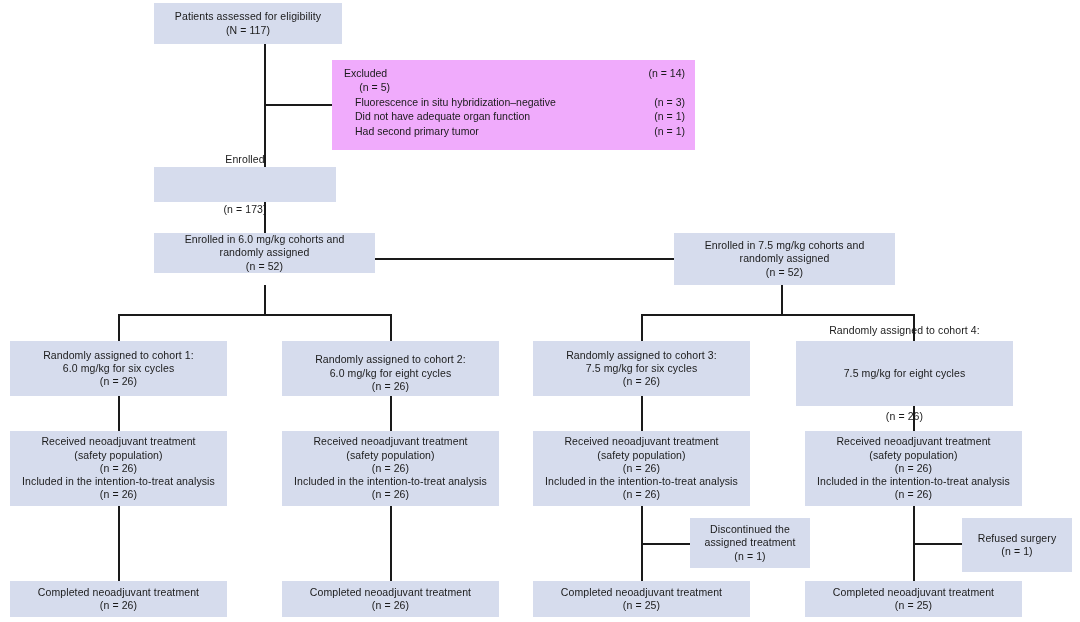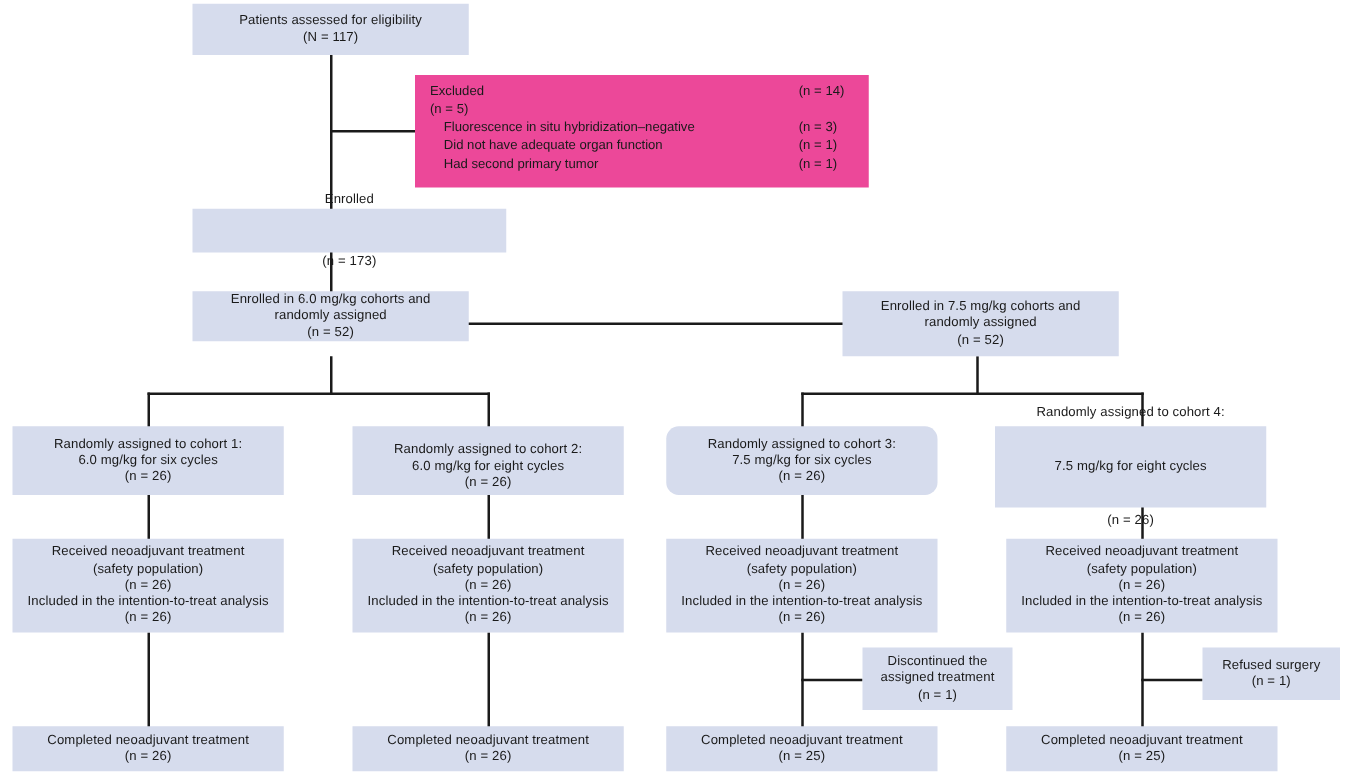"Patients assessed for eligibility" div.box { width: 221px -> 188px }
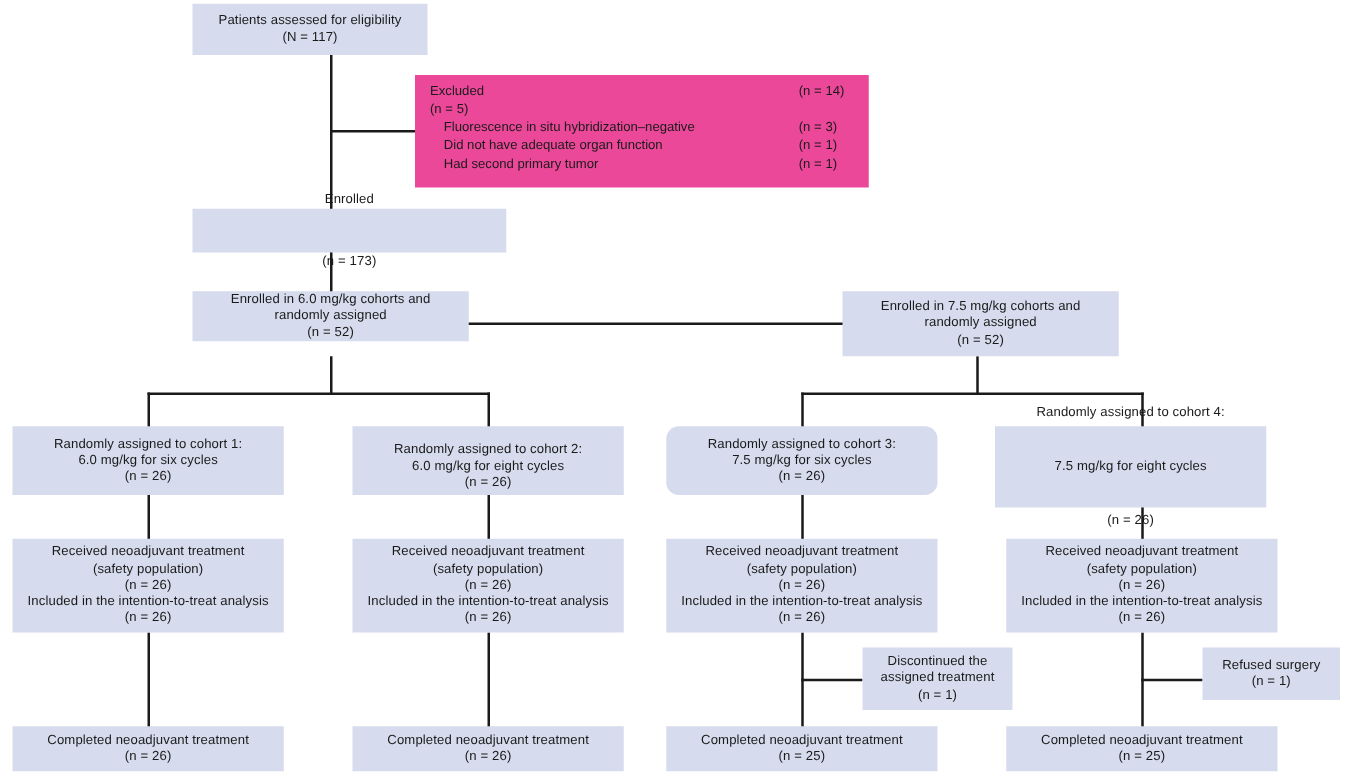"Excluded" .excl { background: #ec4899 -> #f0abfc }
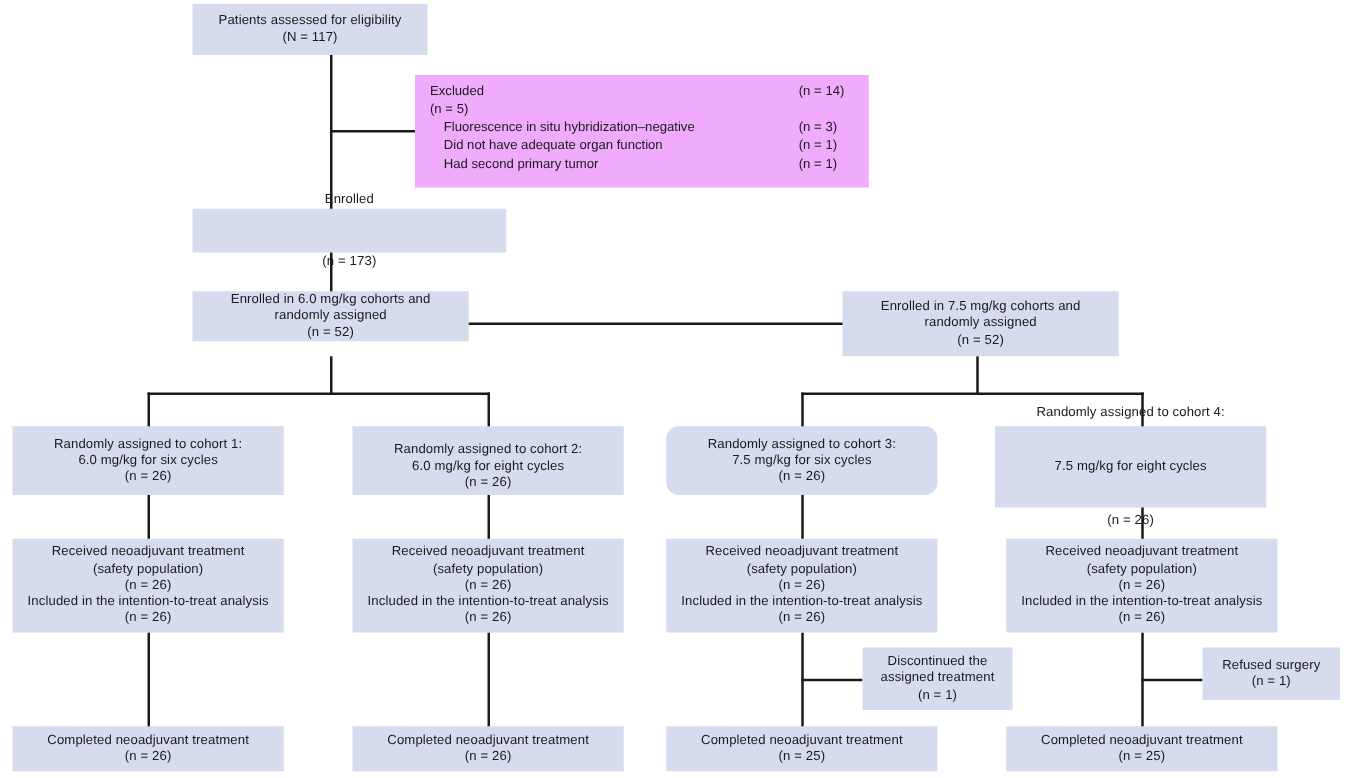"(n = 14)" .excl .row .num { text-align: left -> right }
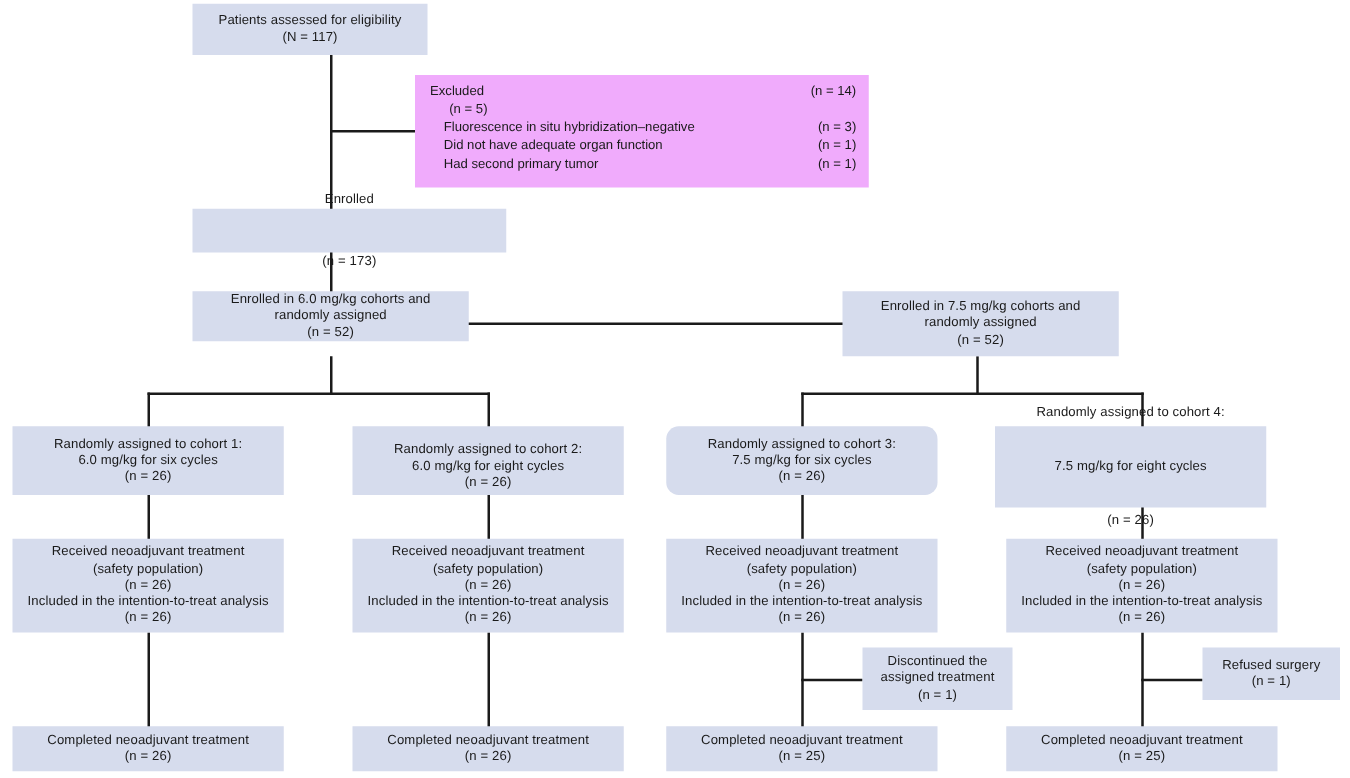"Enrolled" div.box { width: 251px -> 182px }
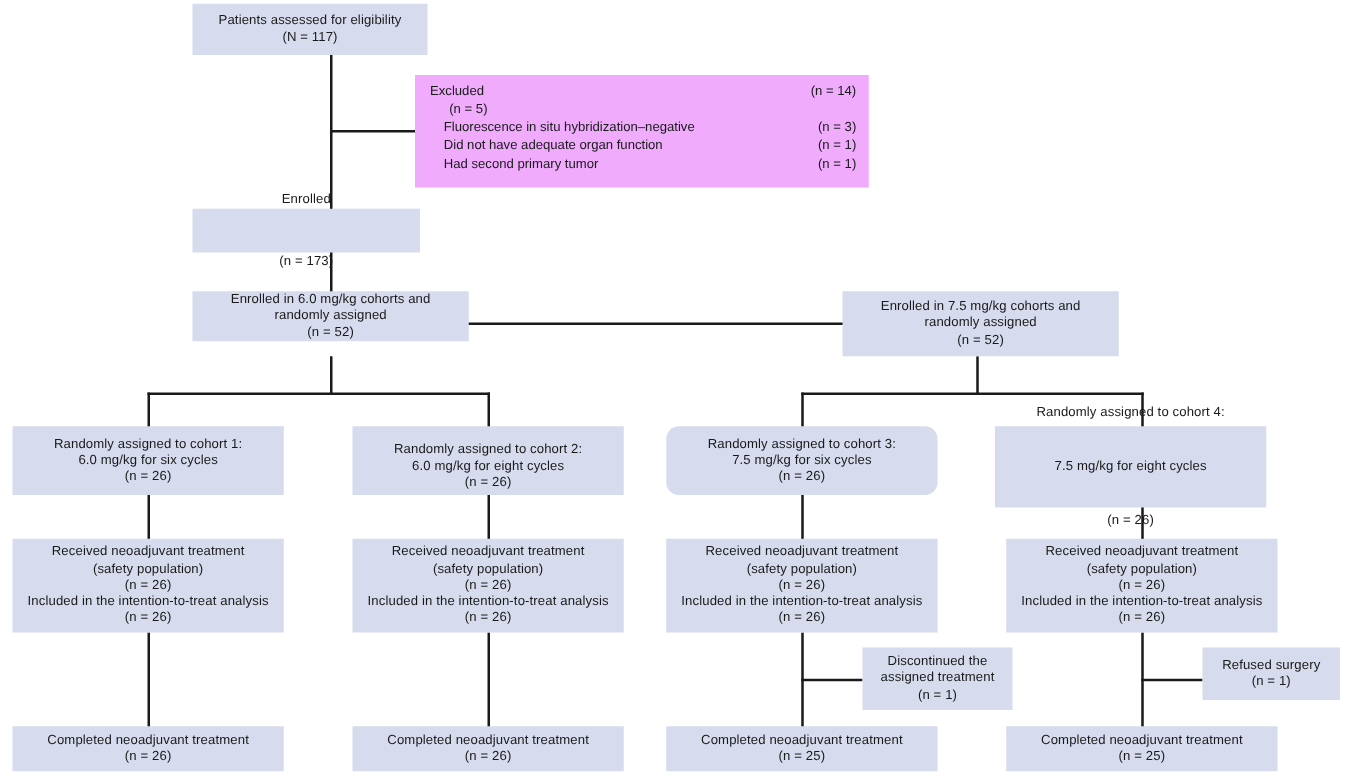"Randomly assigned to cohort 3:" div.box { border-radius: 10px -> none }
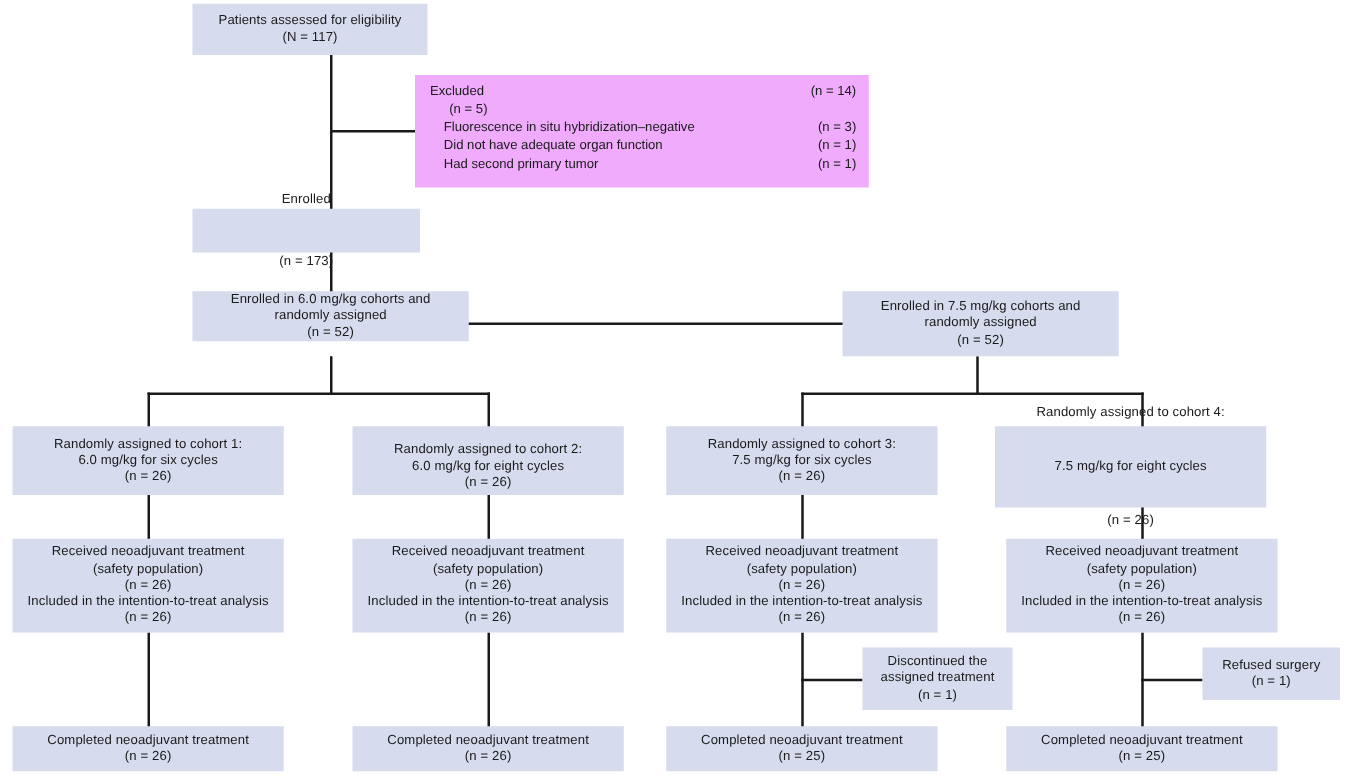"Refused surgery" div.box { height: 42px -> 54px }
